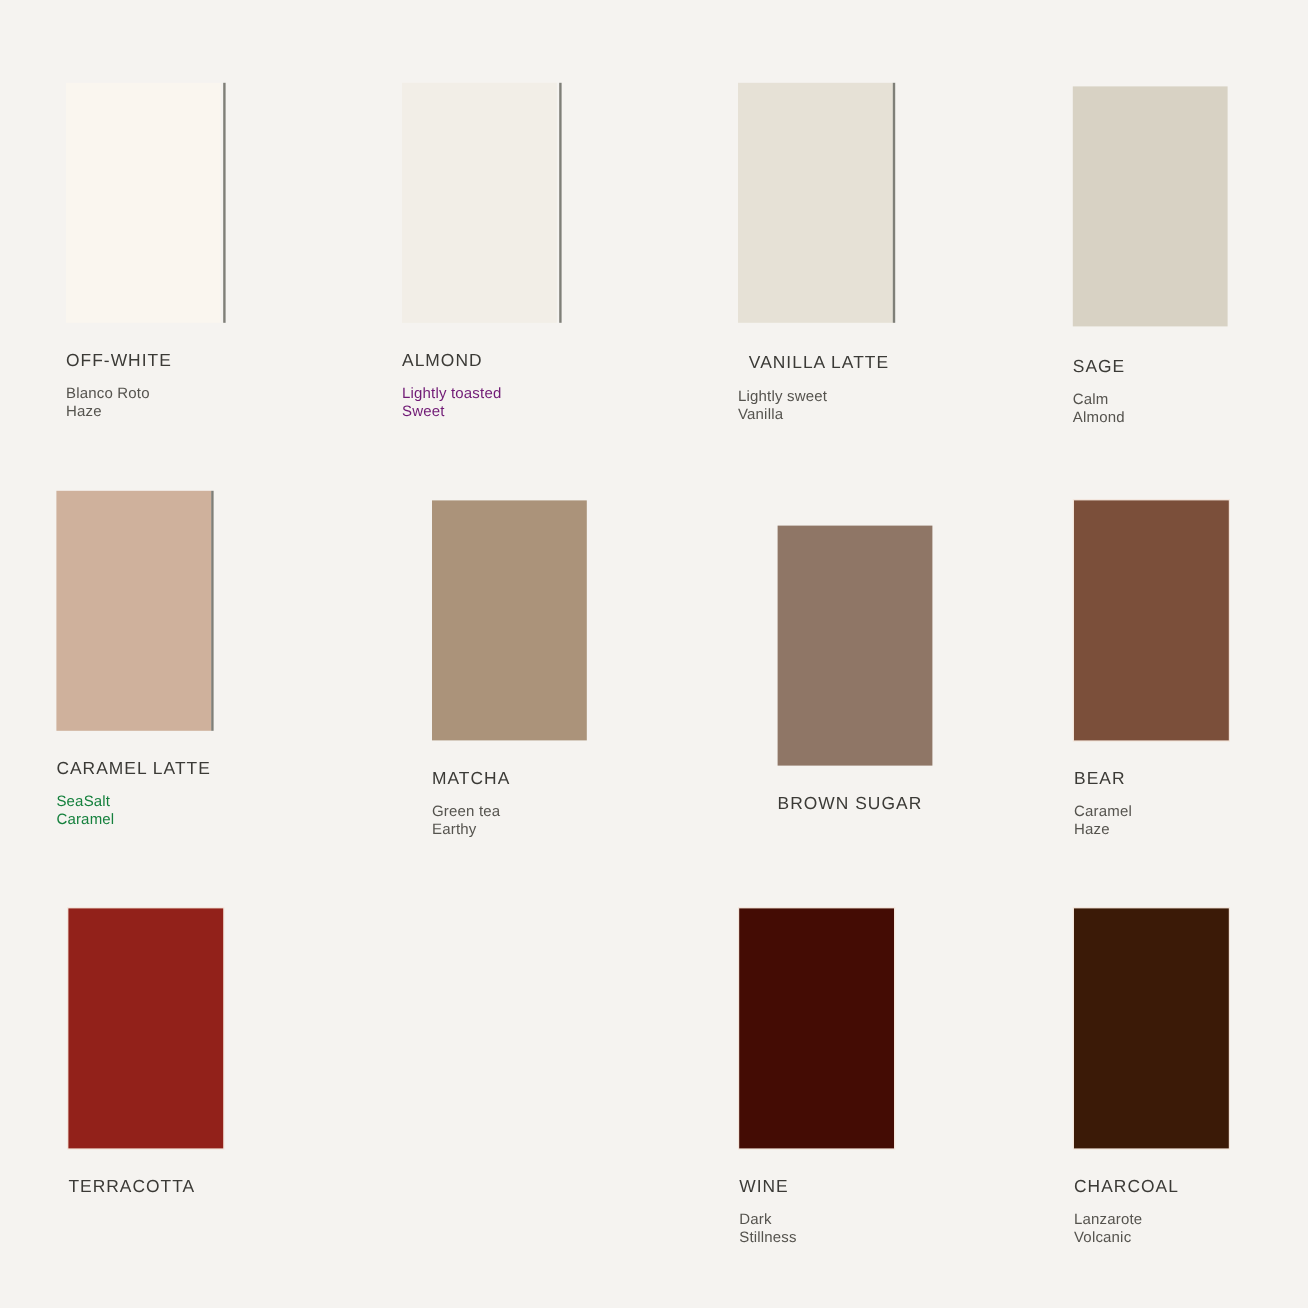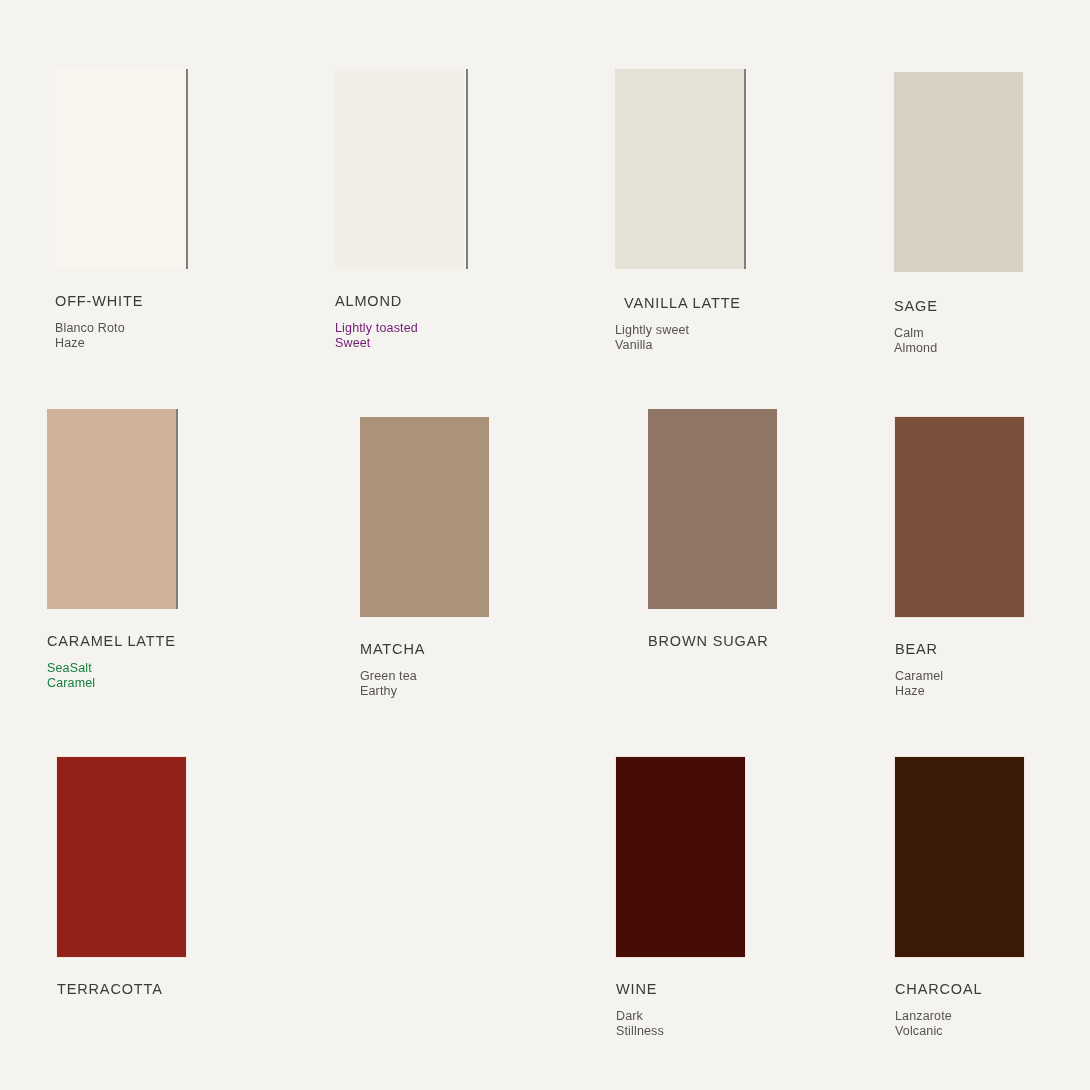"BROWN SUGAR" div.swatch-card { top: 409px -> 438px }
